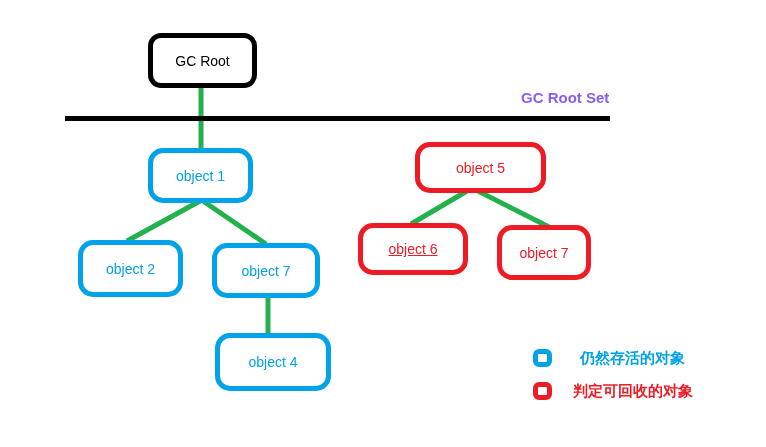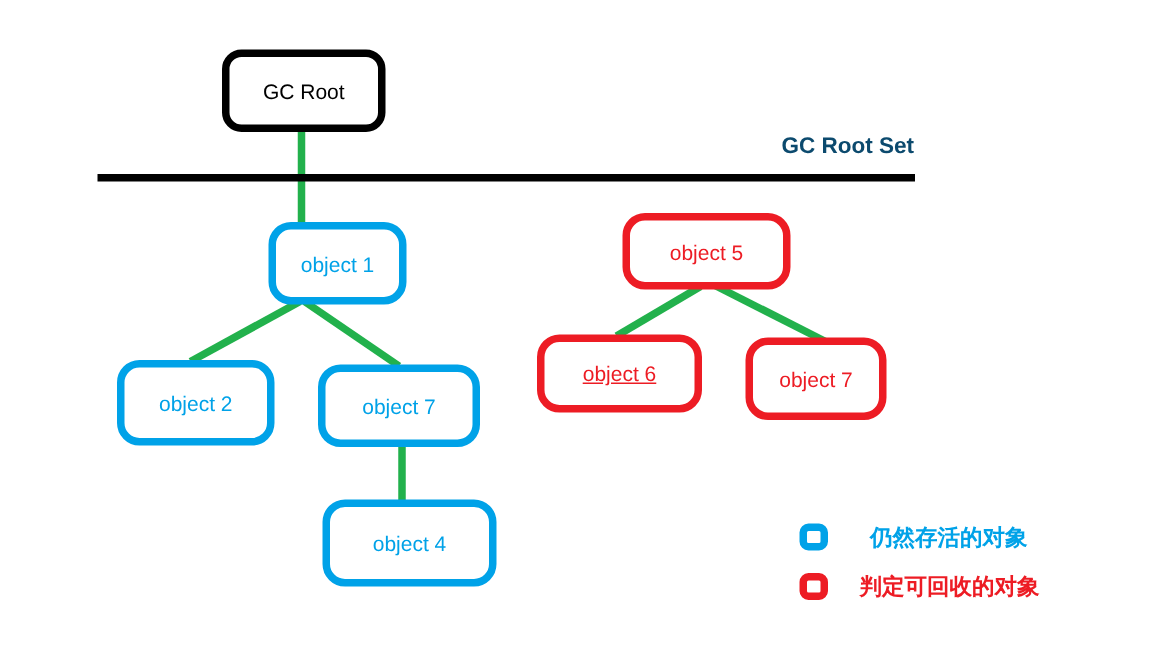"GC Root Set" .root-set-label { color: #0c4a6e -> #8b5cf6 }
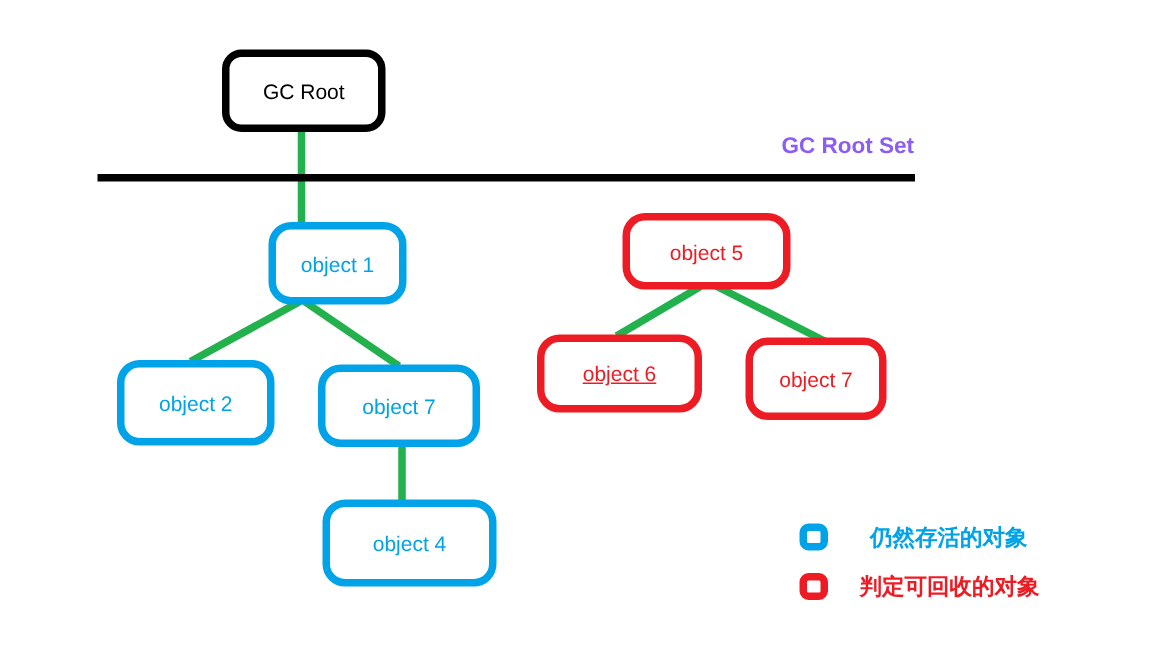"object 1" div.node { margin-left: 31px -> none; width: 92px -> 105px }
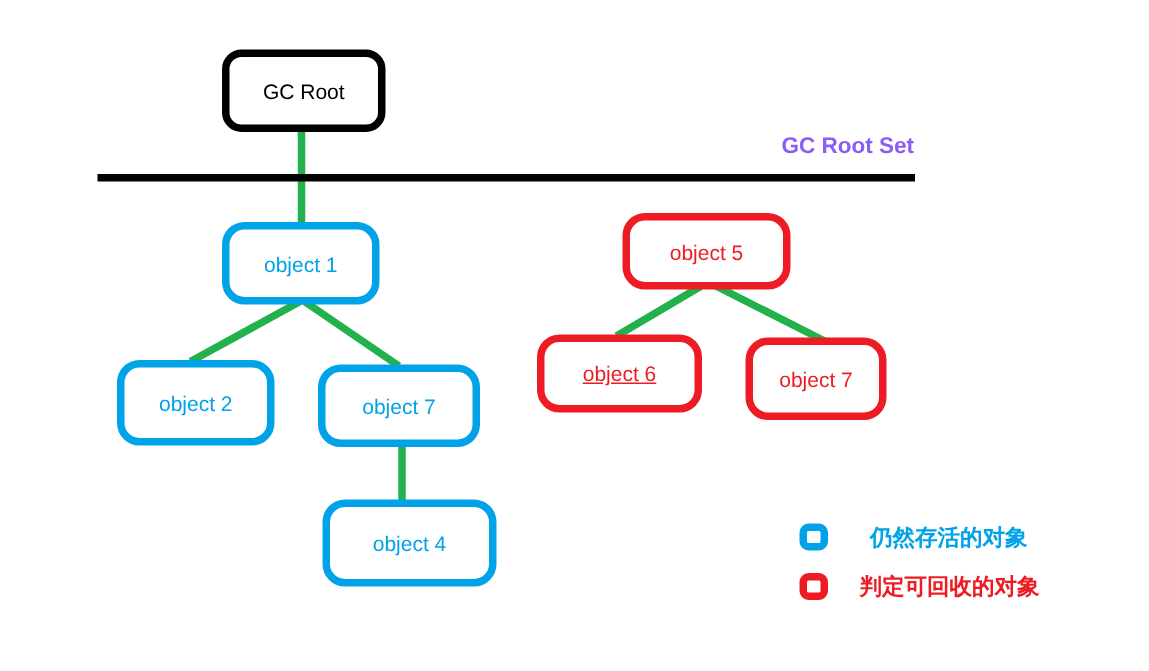"object 5" div.node { width: 112px -> 131px }
